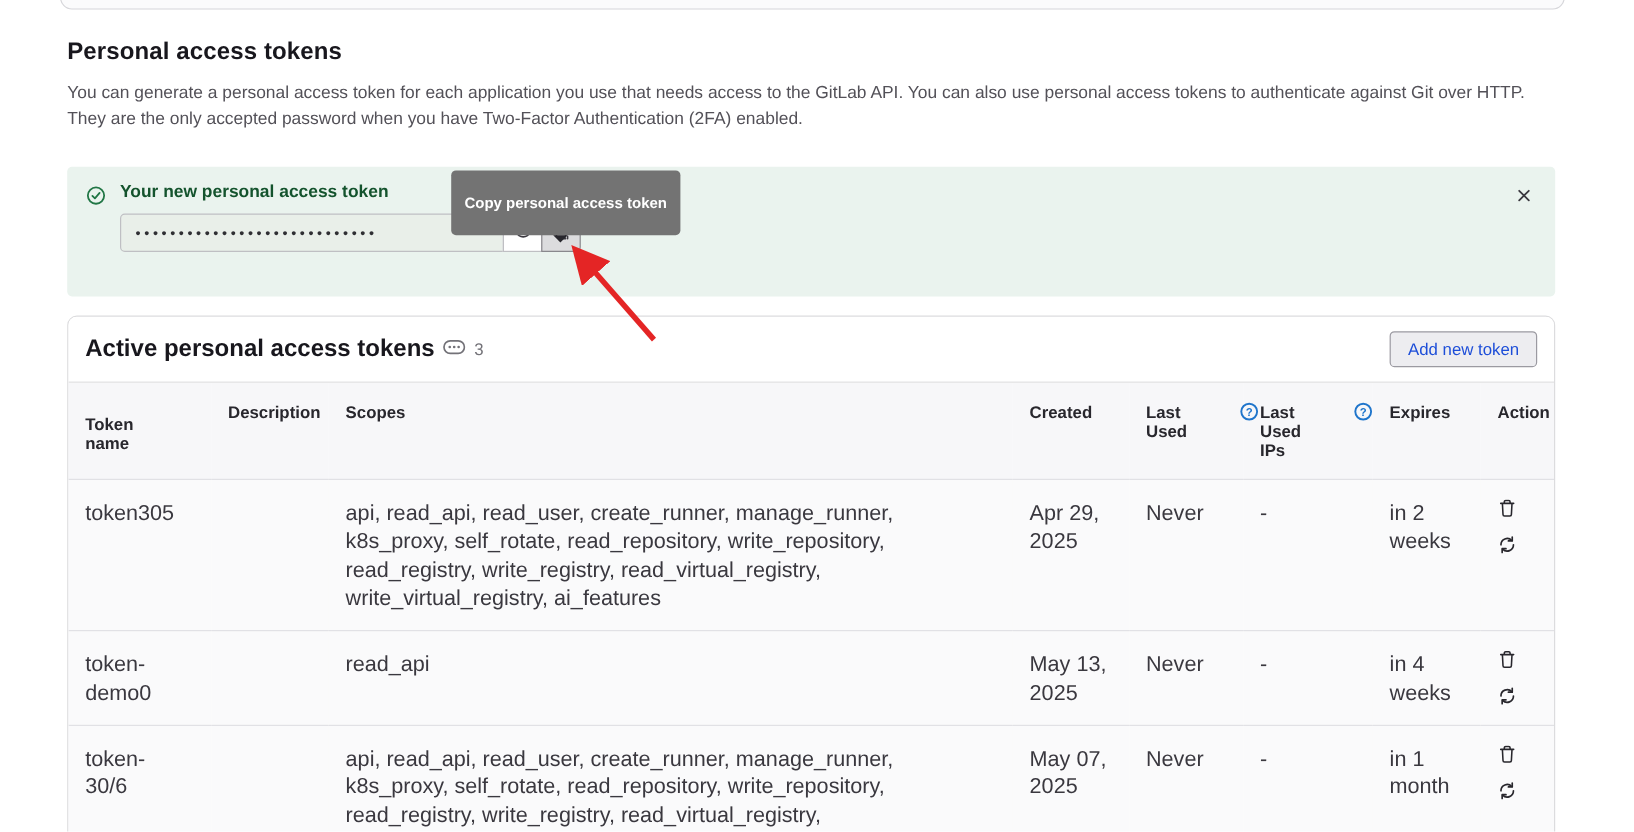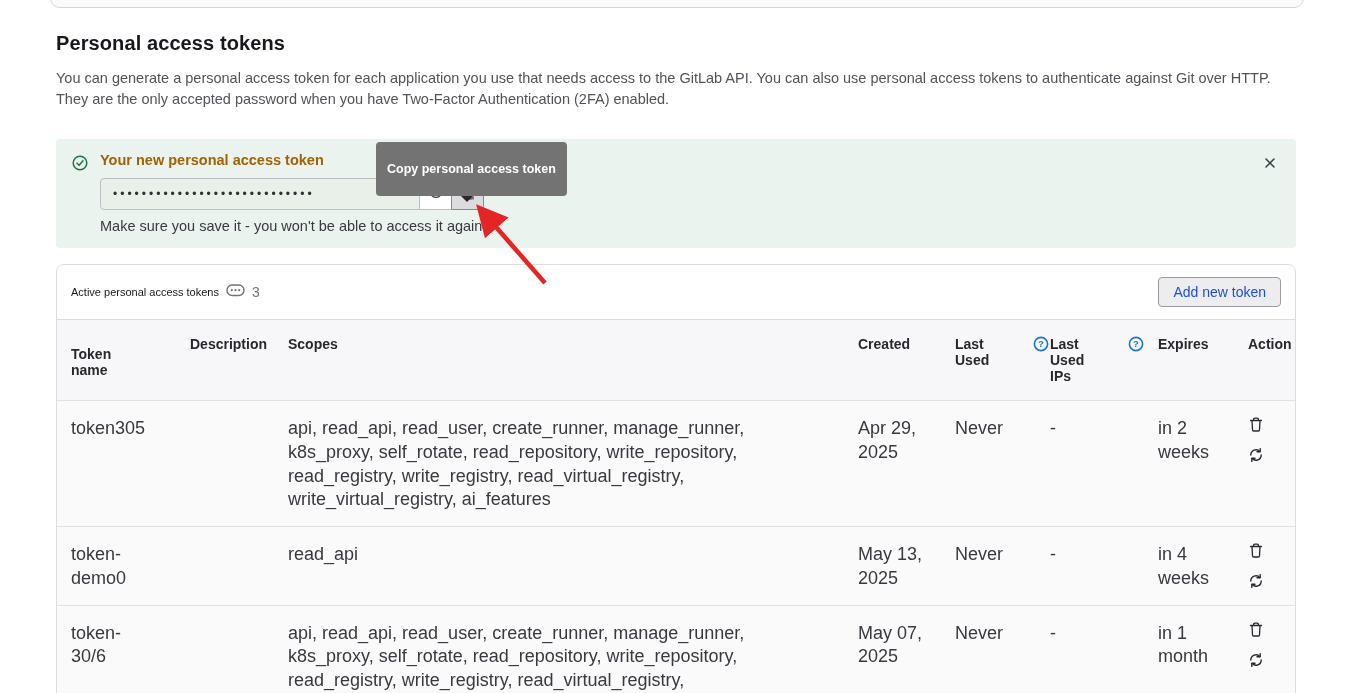"Your new personal access token" .alert-title { color: #a16207 -> #14532d }
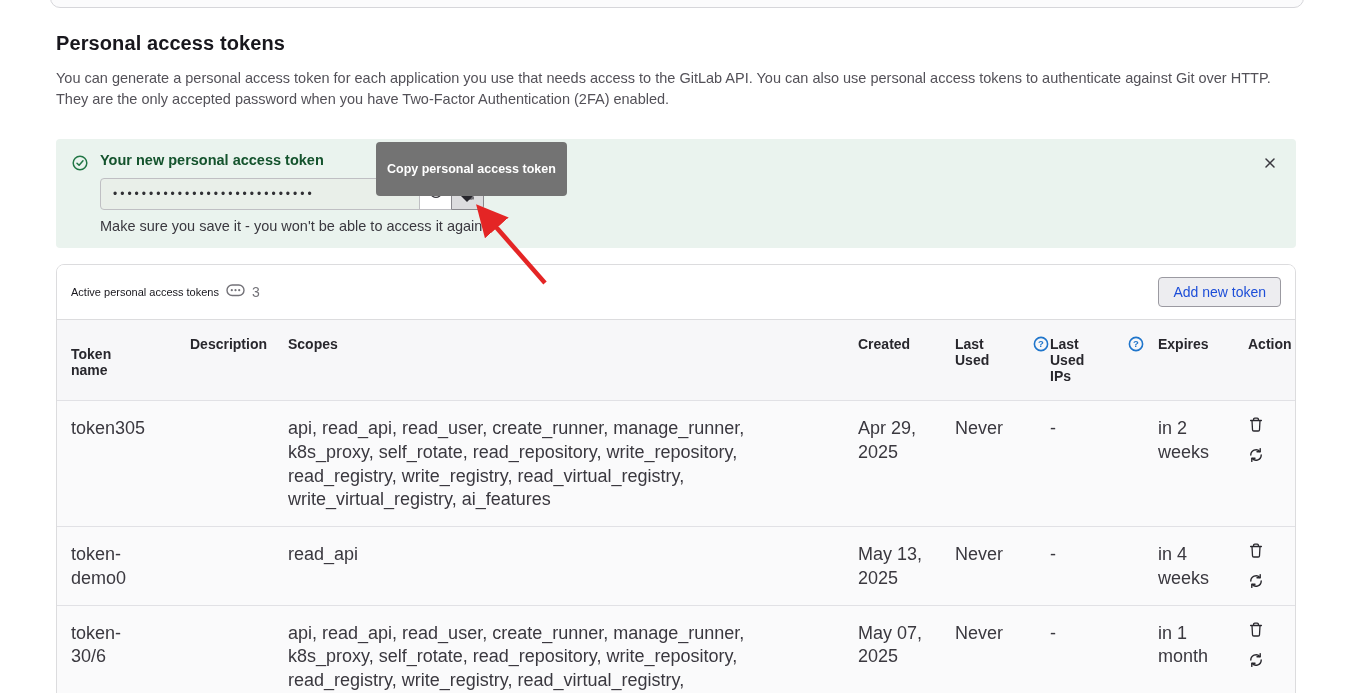"Make sure you save it" div.alert-note { html: <div>Make sure you save it - you won't be able to access it again.</div> -> none }
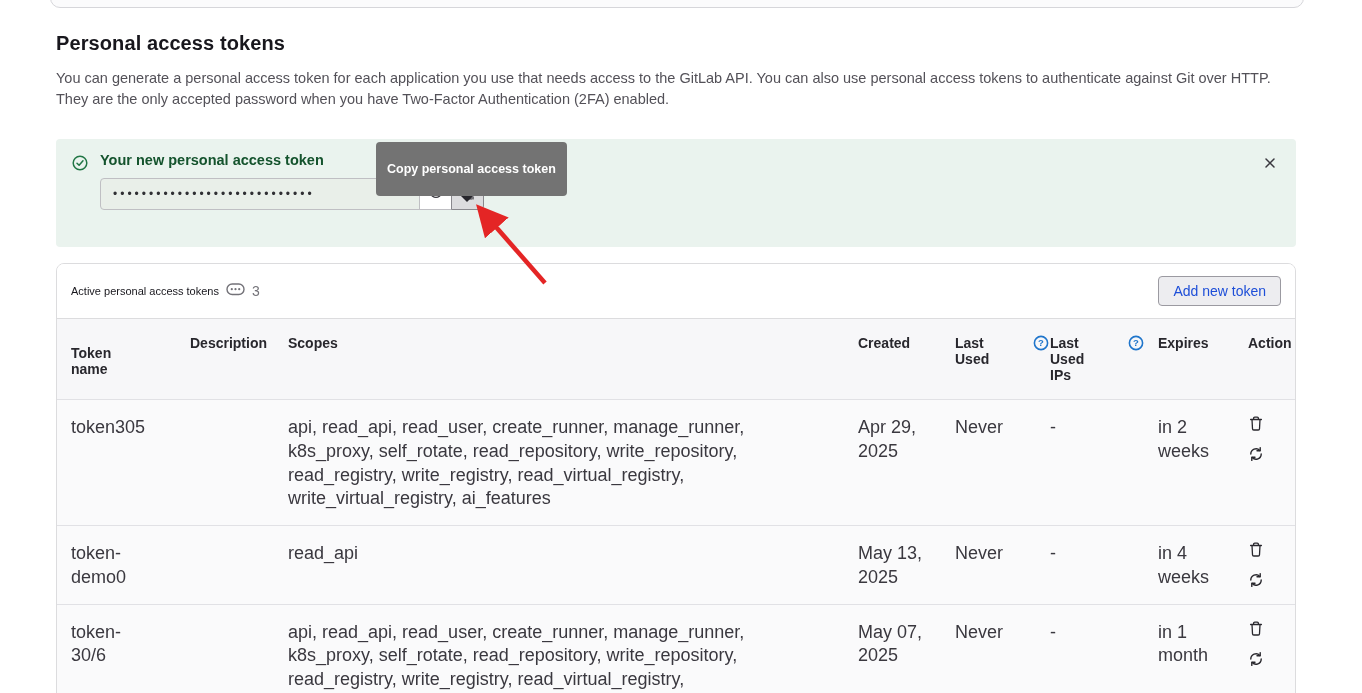"Active personal access tokens" .card-title { font-size: 11px -> 20px; font-weight: 400 -> 700 }
